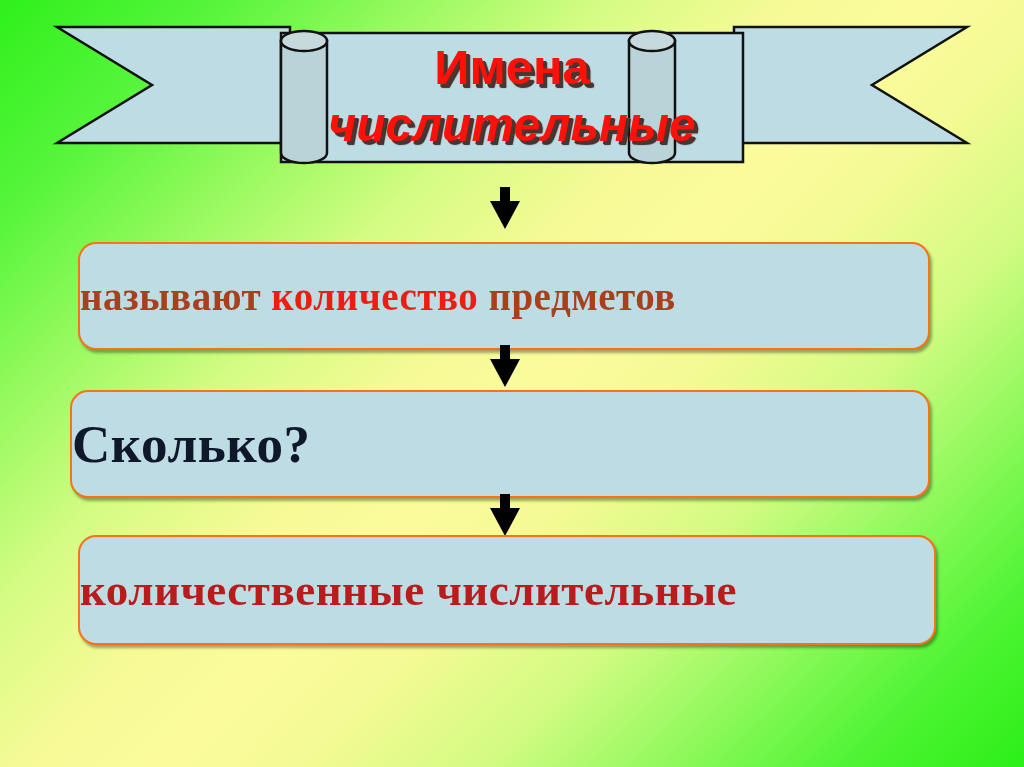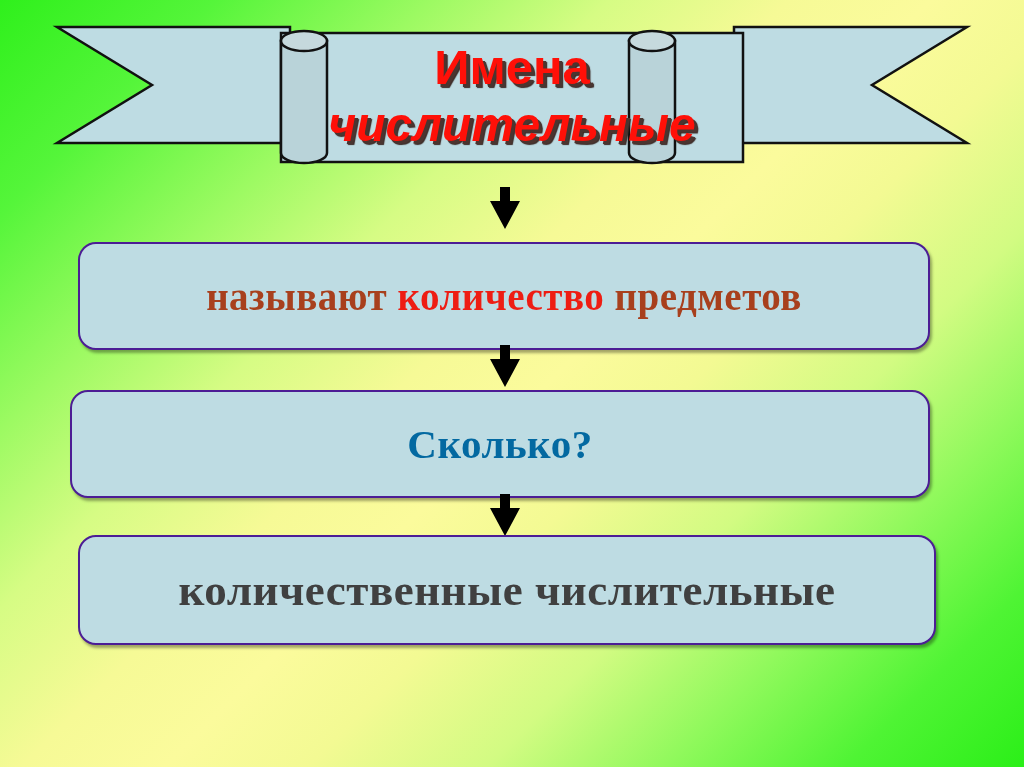"называют количество предметов" .flow-box { border: 2px solid #4c1d95 -> 2px solid #f97316; justify-content: center -> none }
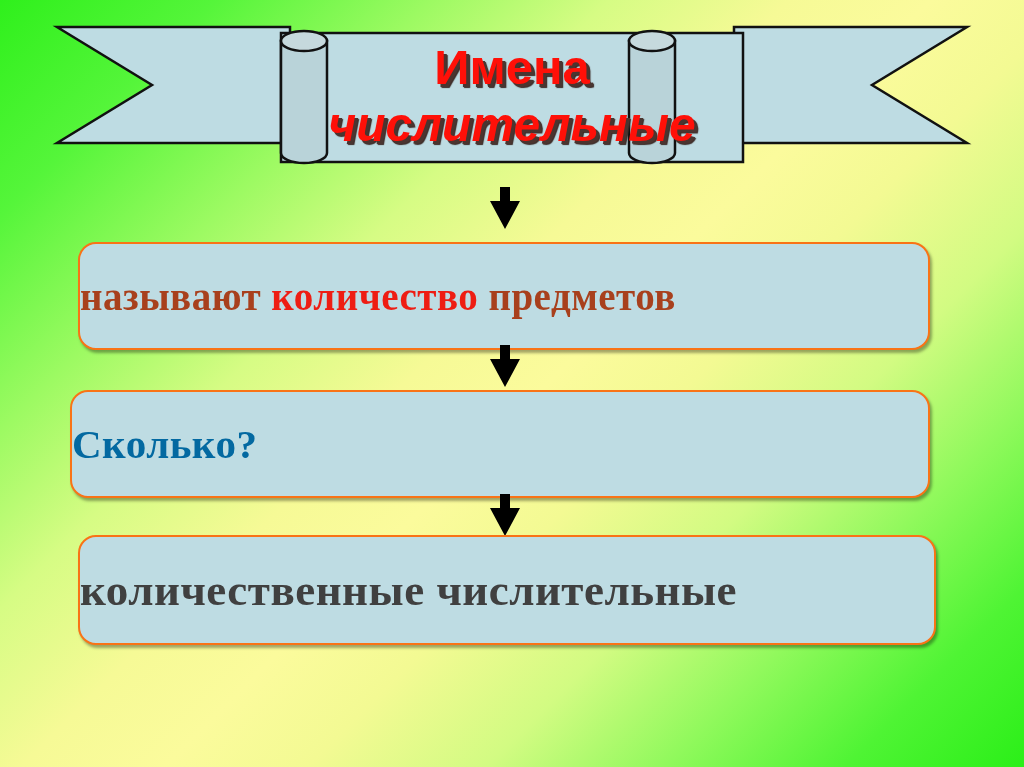"Сколько?" #box2 .flow-text { color: #0369a1 -> #0f172a; font-size: 41px -> 53px }
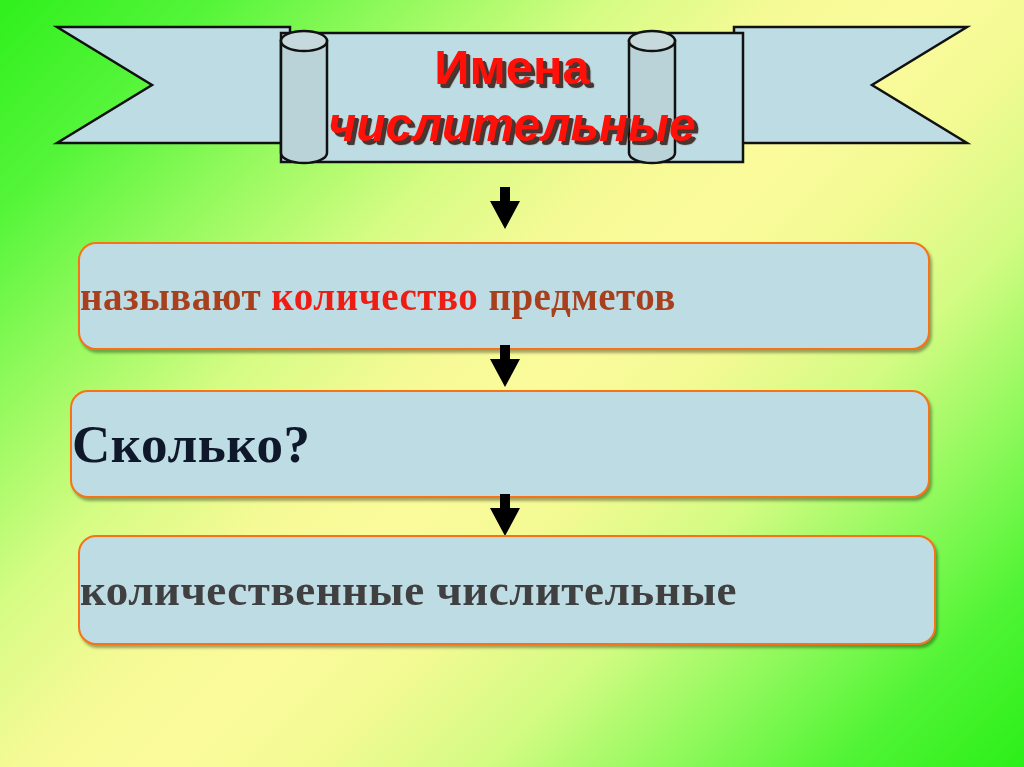"количественные числительные" #box3 .flow-text { color: #404040 -> #b91c1c }
